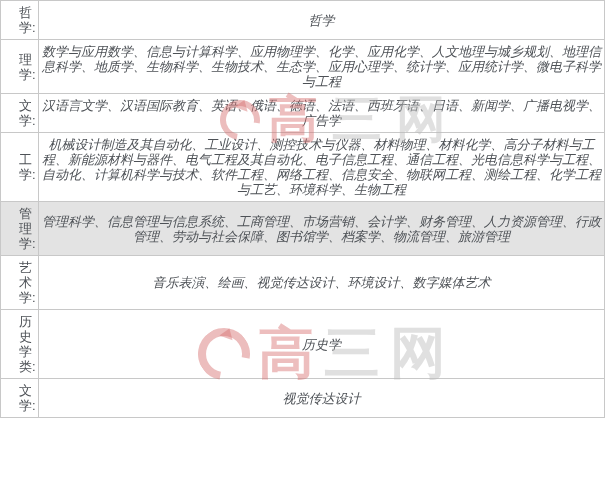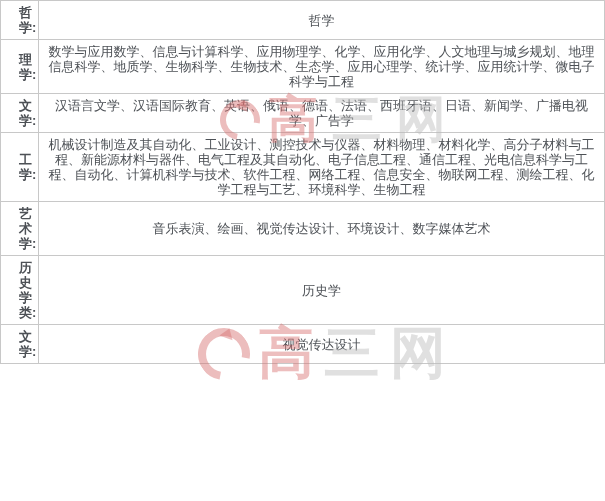"哲学:" td.cat { font-weight: bold -> none }
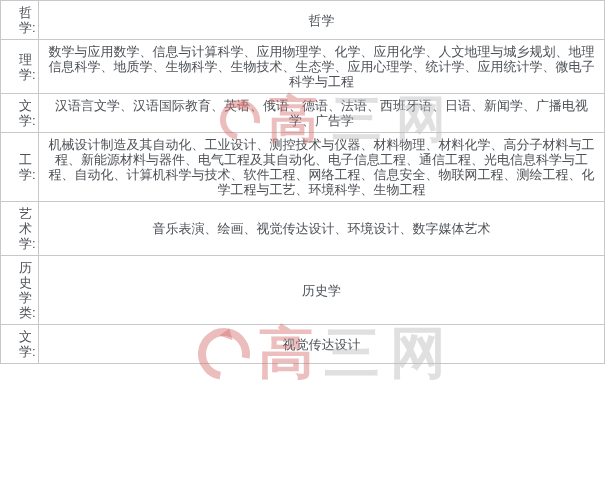"哲学" td.majors-cell { font-style: none -> italic; padding: 4px 8px -> 4px 2px }
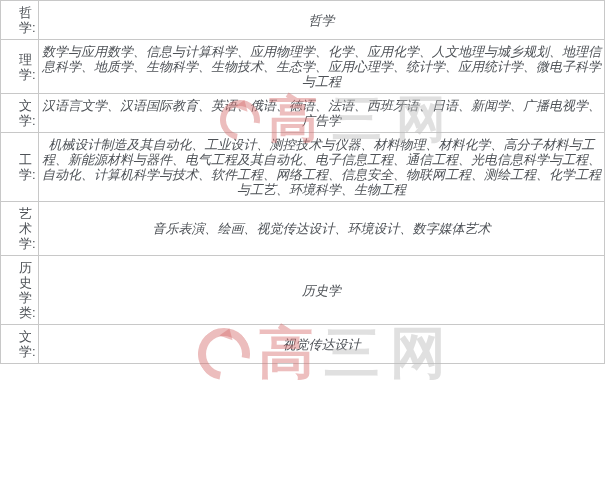"管理学:" tr.highlight { html: none -> <tr> <td>管理学:</td> <td>管理科学、信息管理与信息系统、工商管理、市场营销、会计学、财务管理、人力资源管理、行政管理、劳动与社会保障、图书馆学、档案学、物流管理、旅游管理</td> </tr> }
